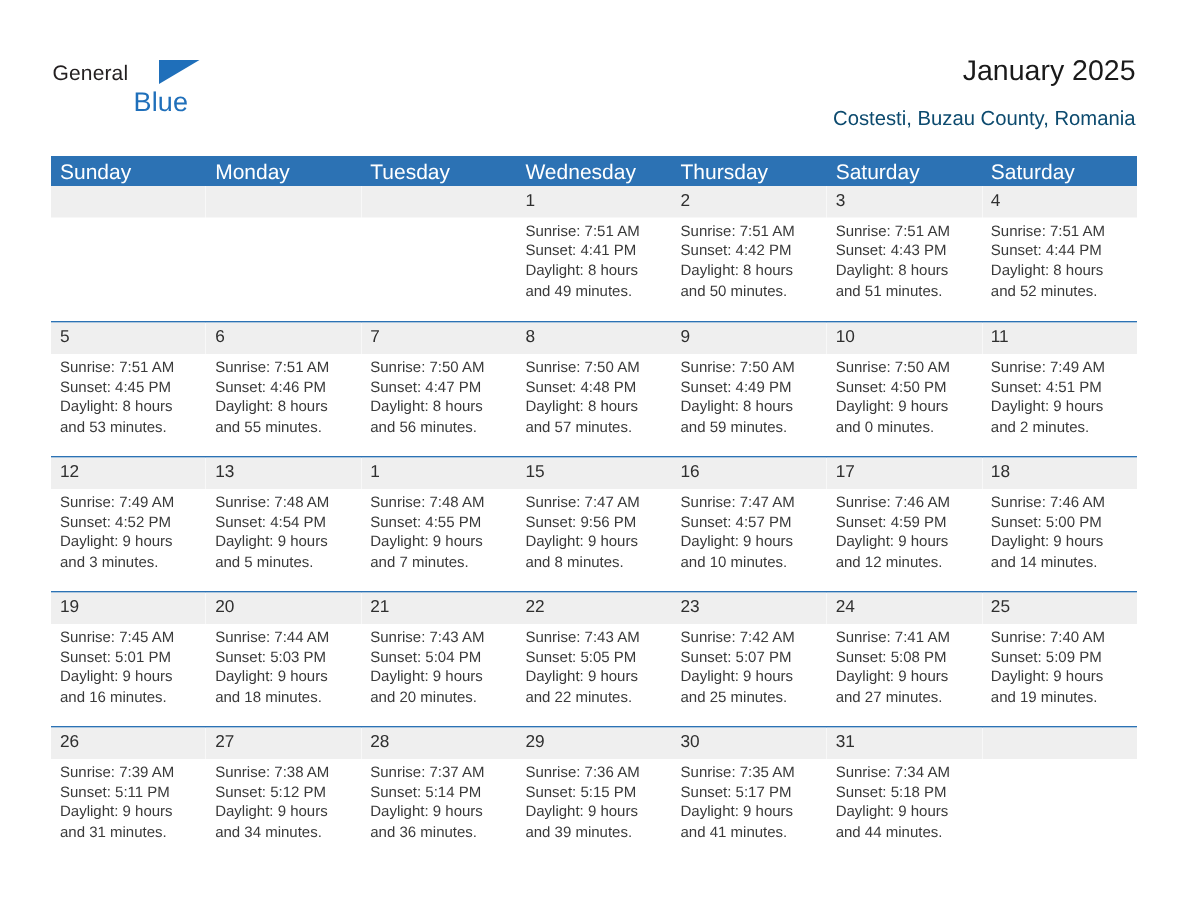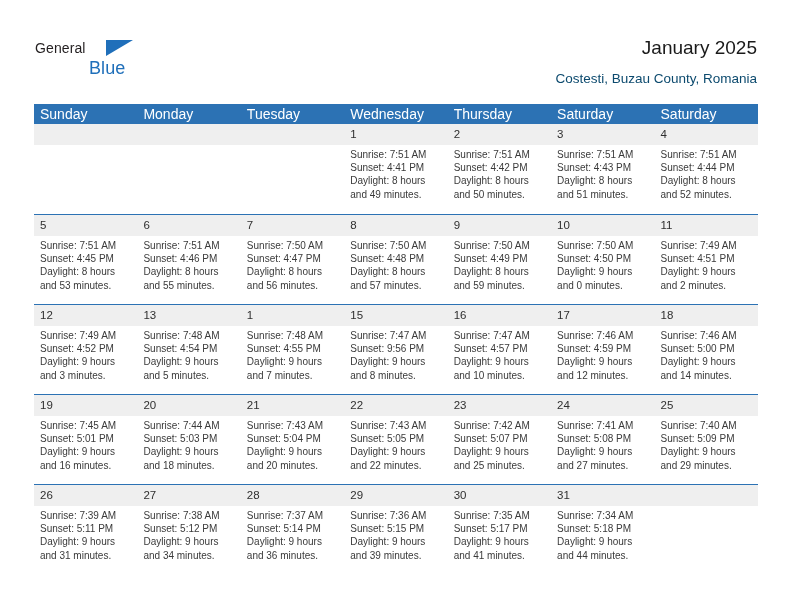"and 29 minutes." div { text: 29 -> 19 }
